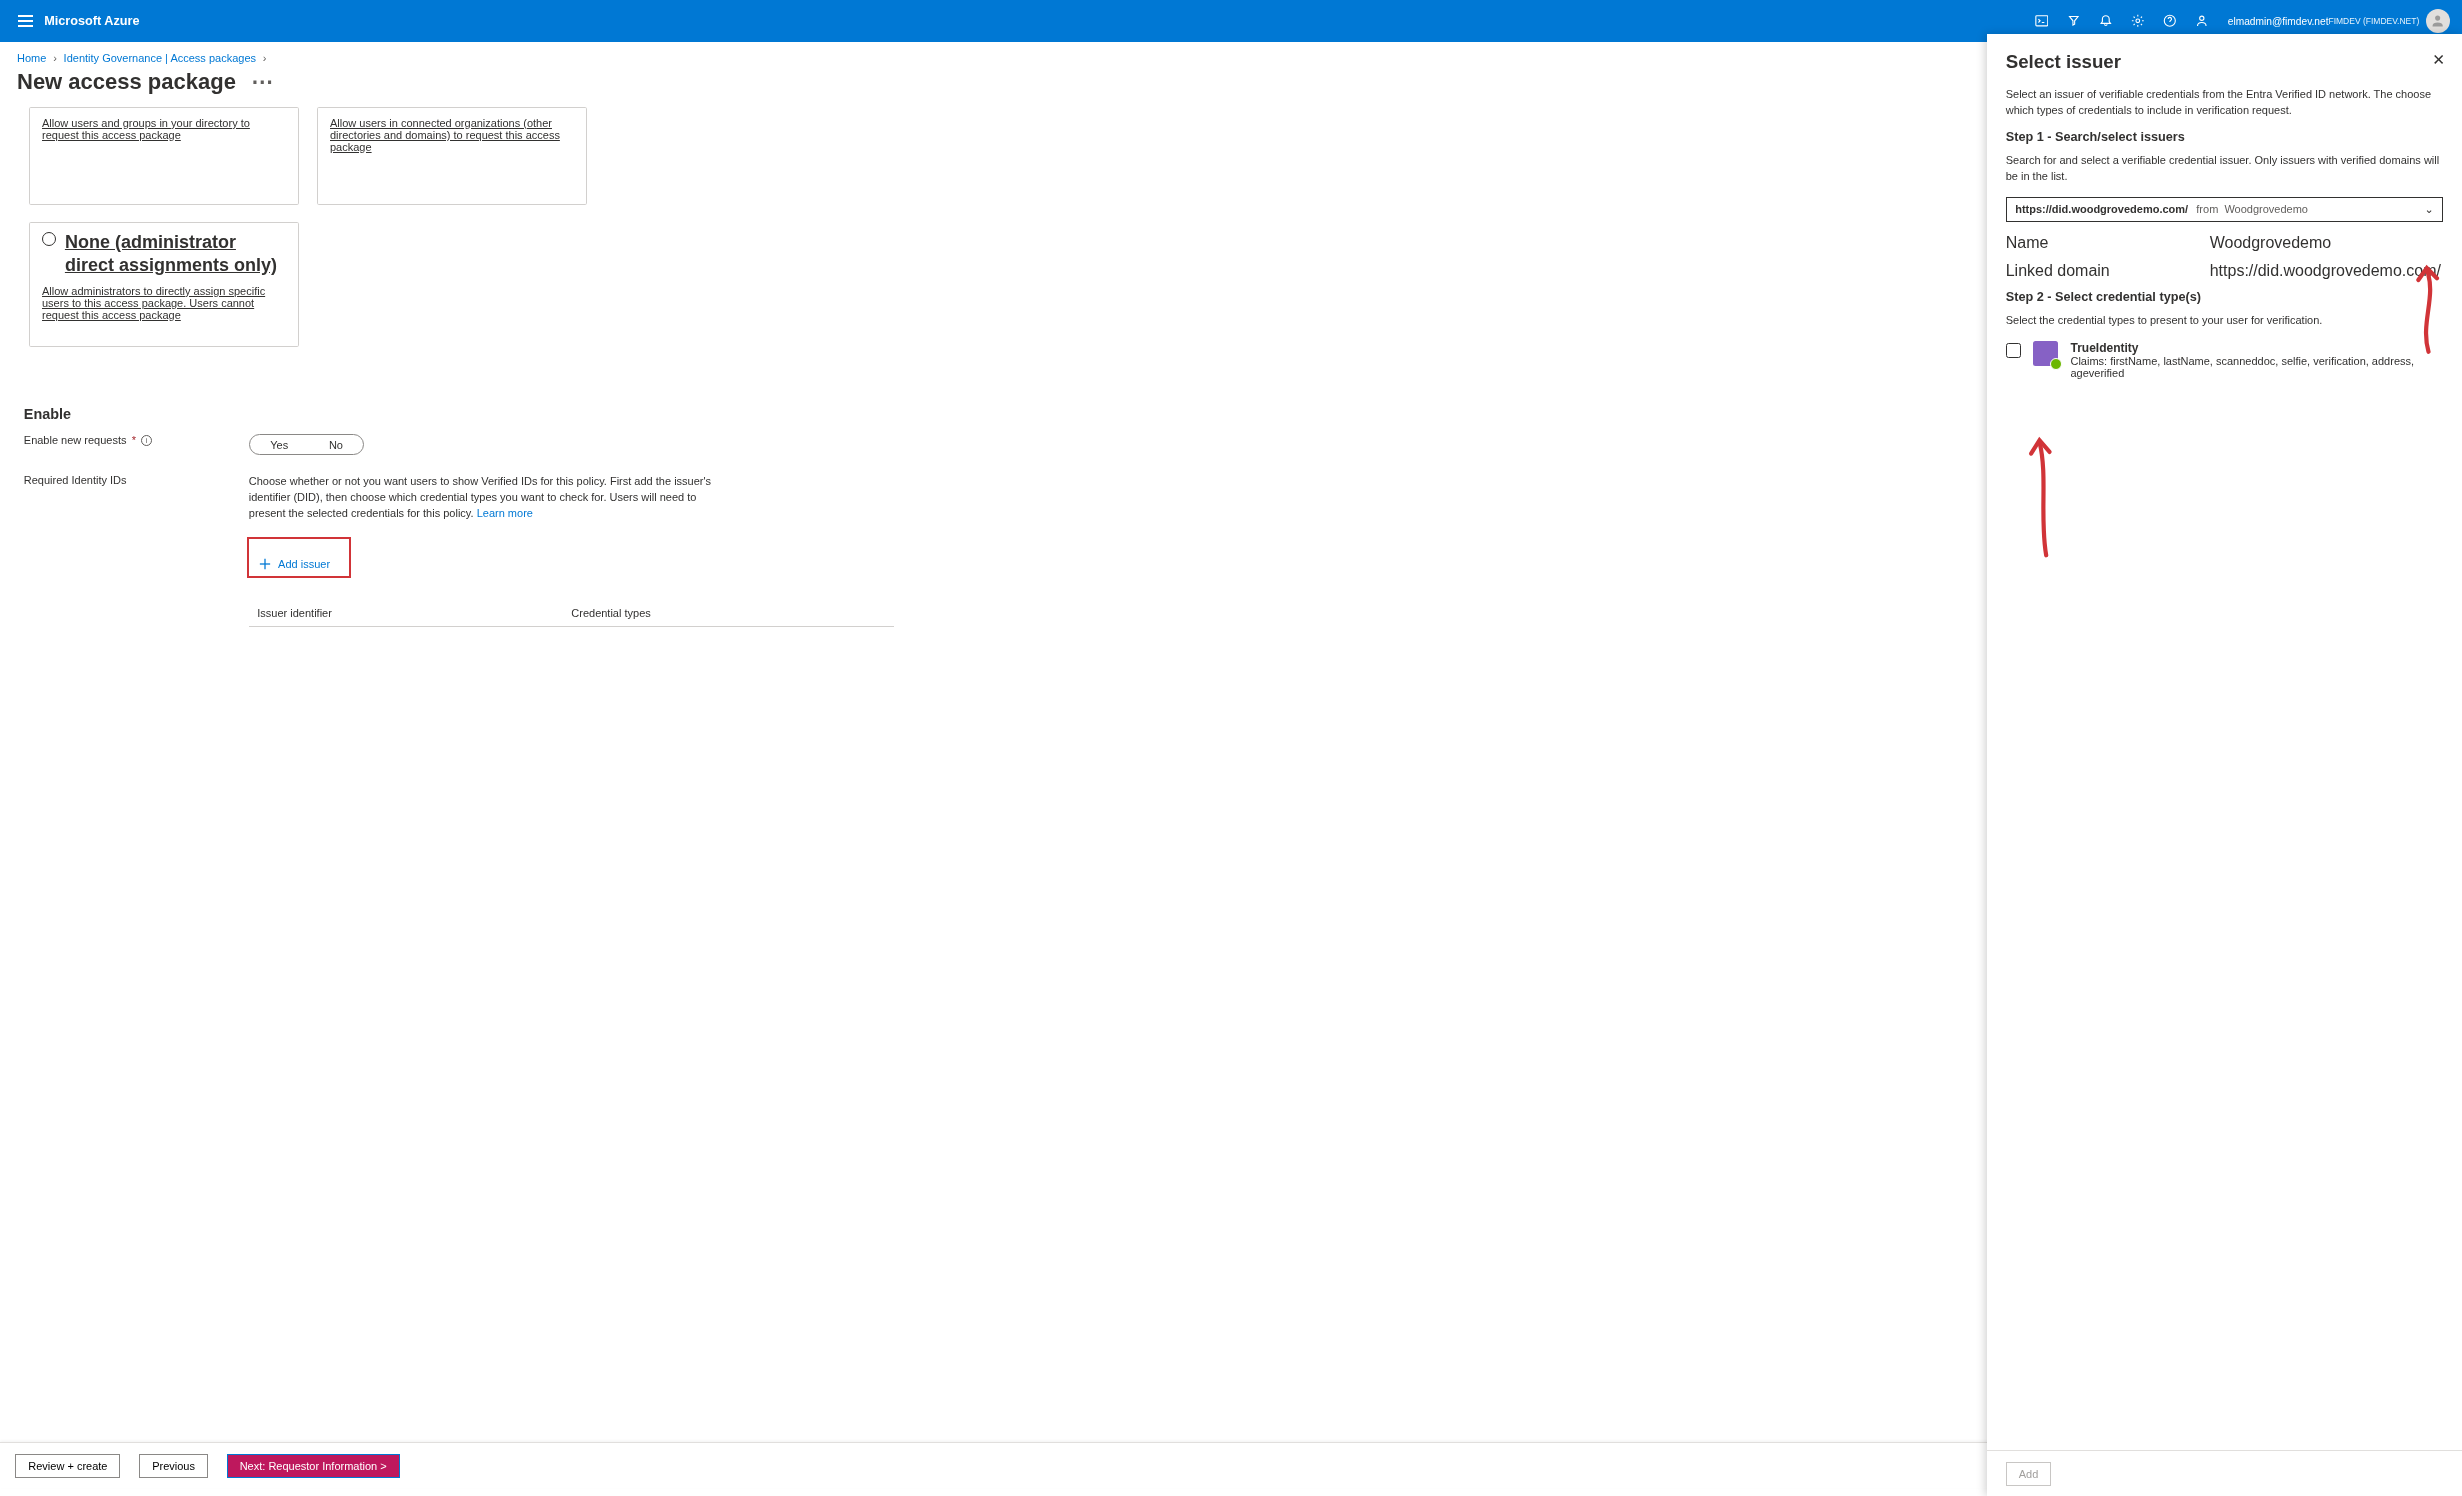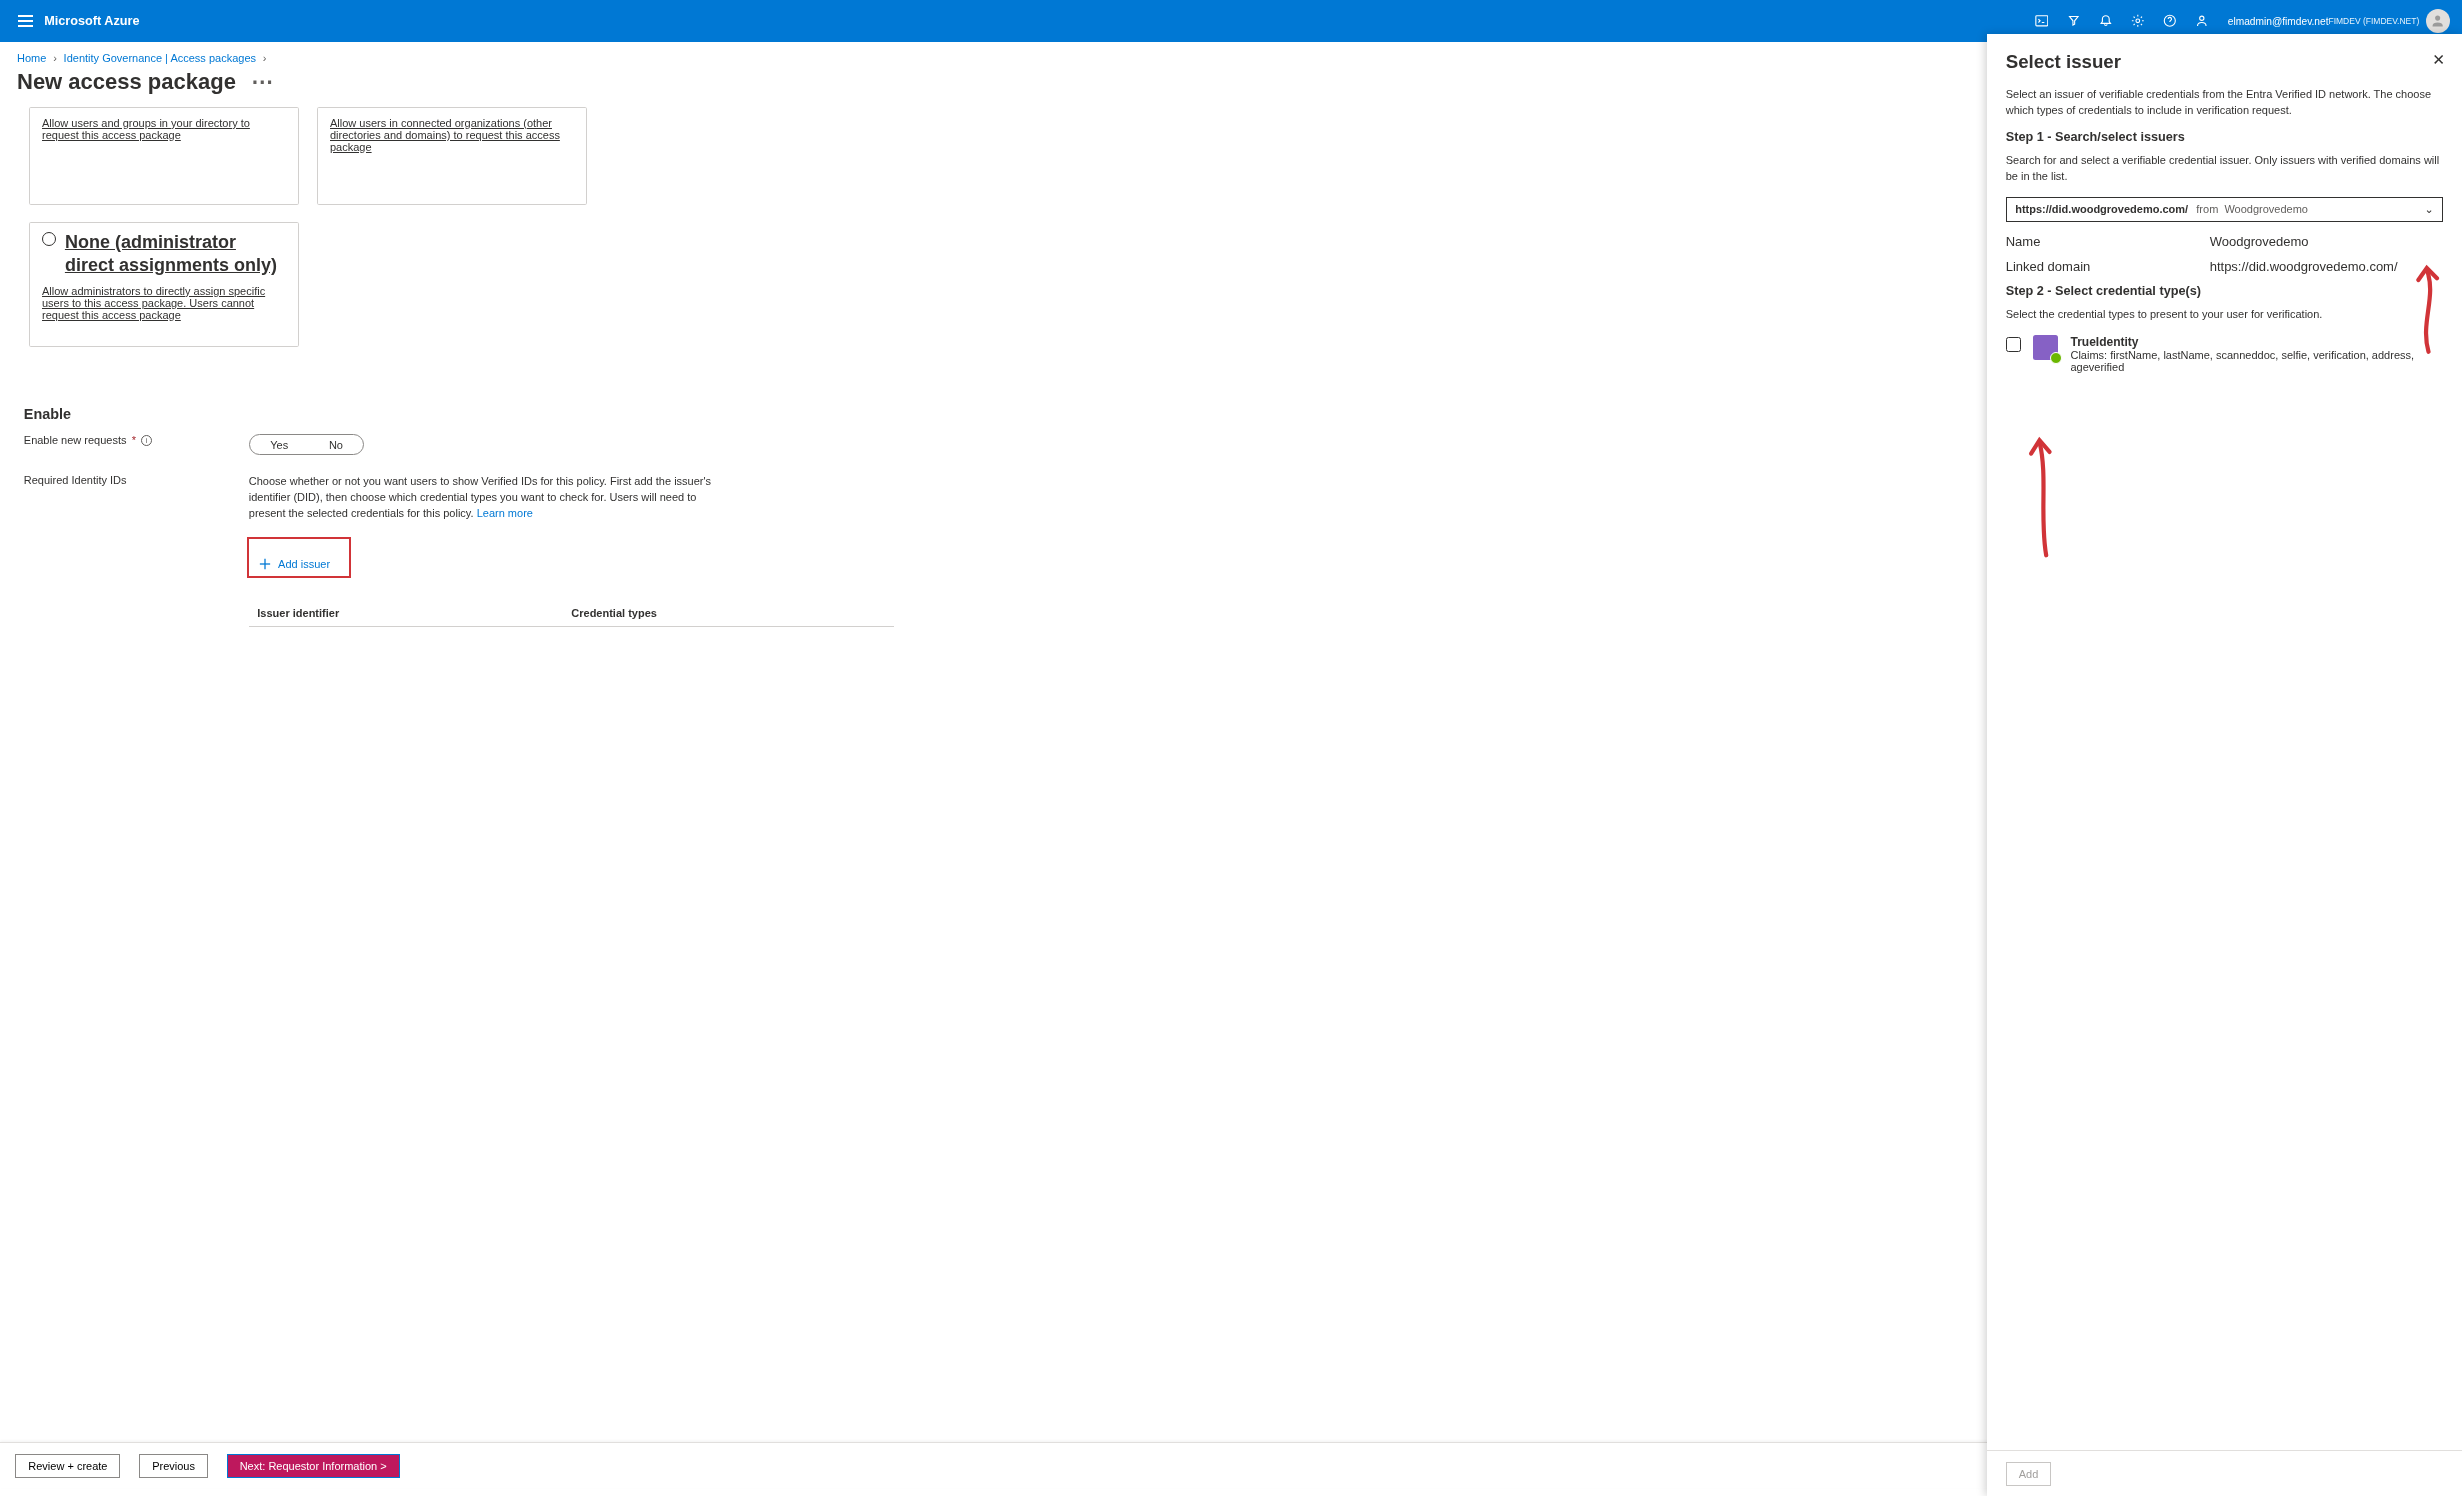"Name" .kv { font-size: 13px -> 16px }
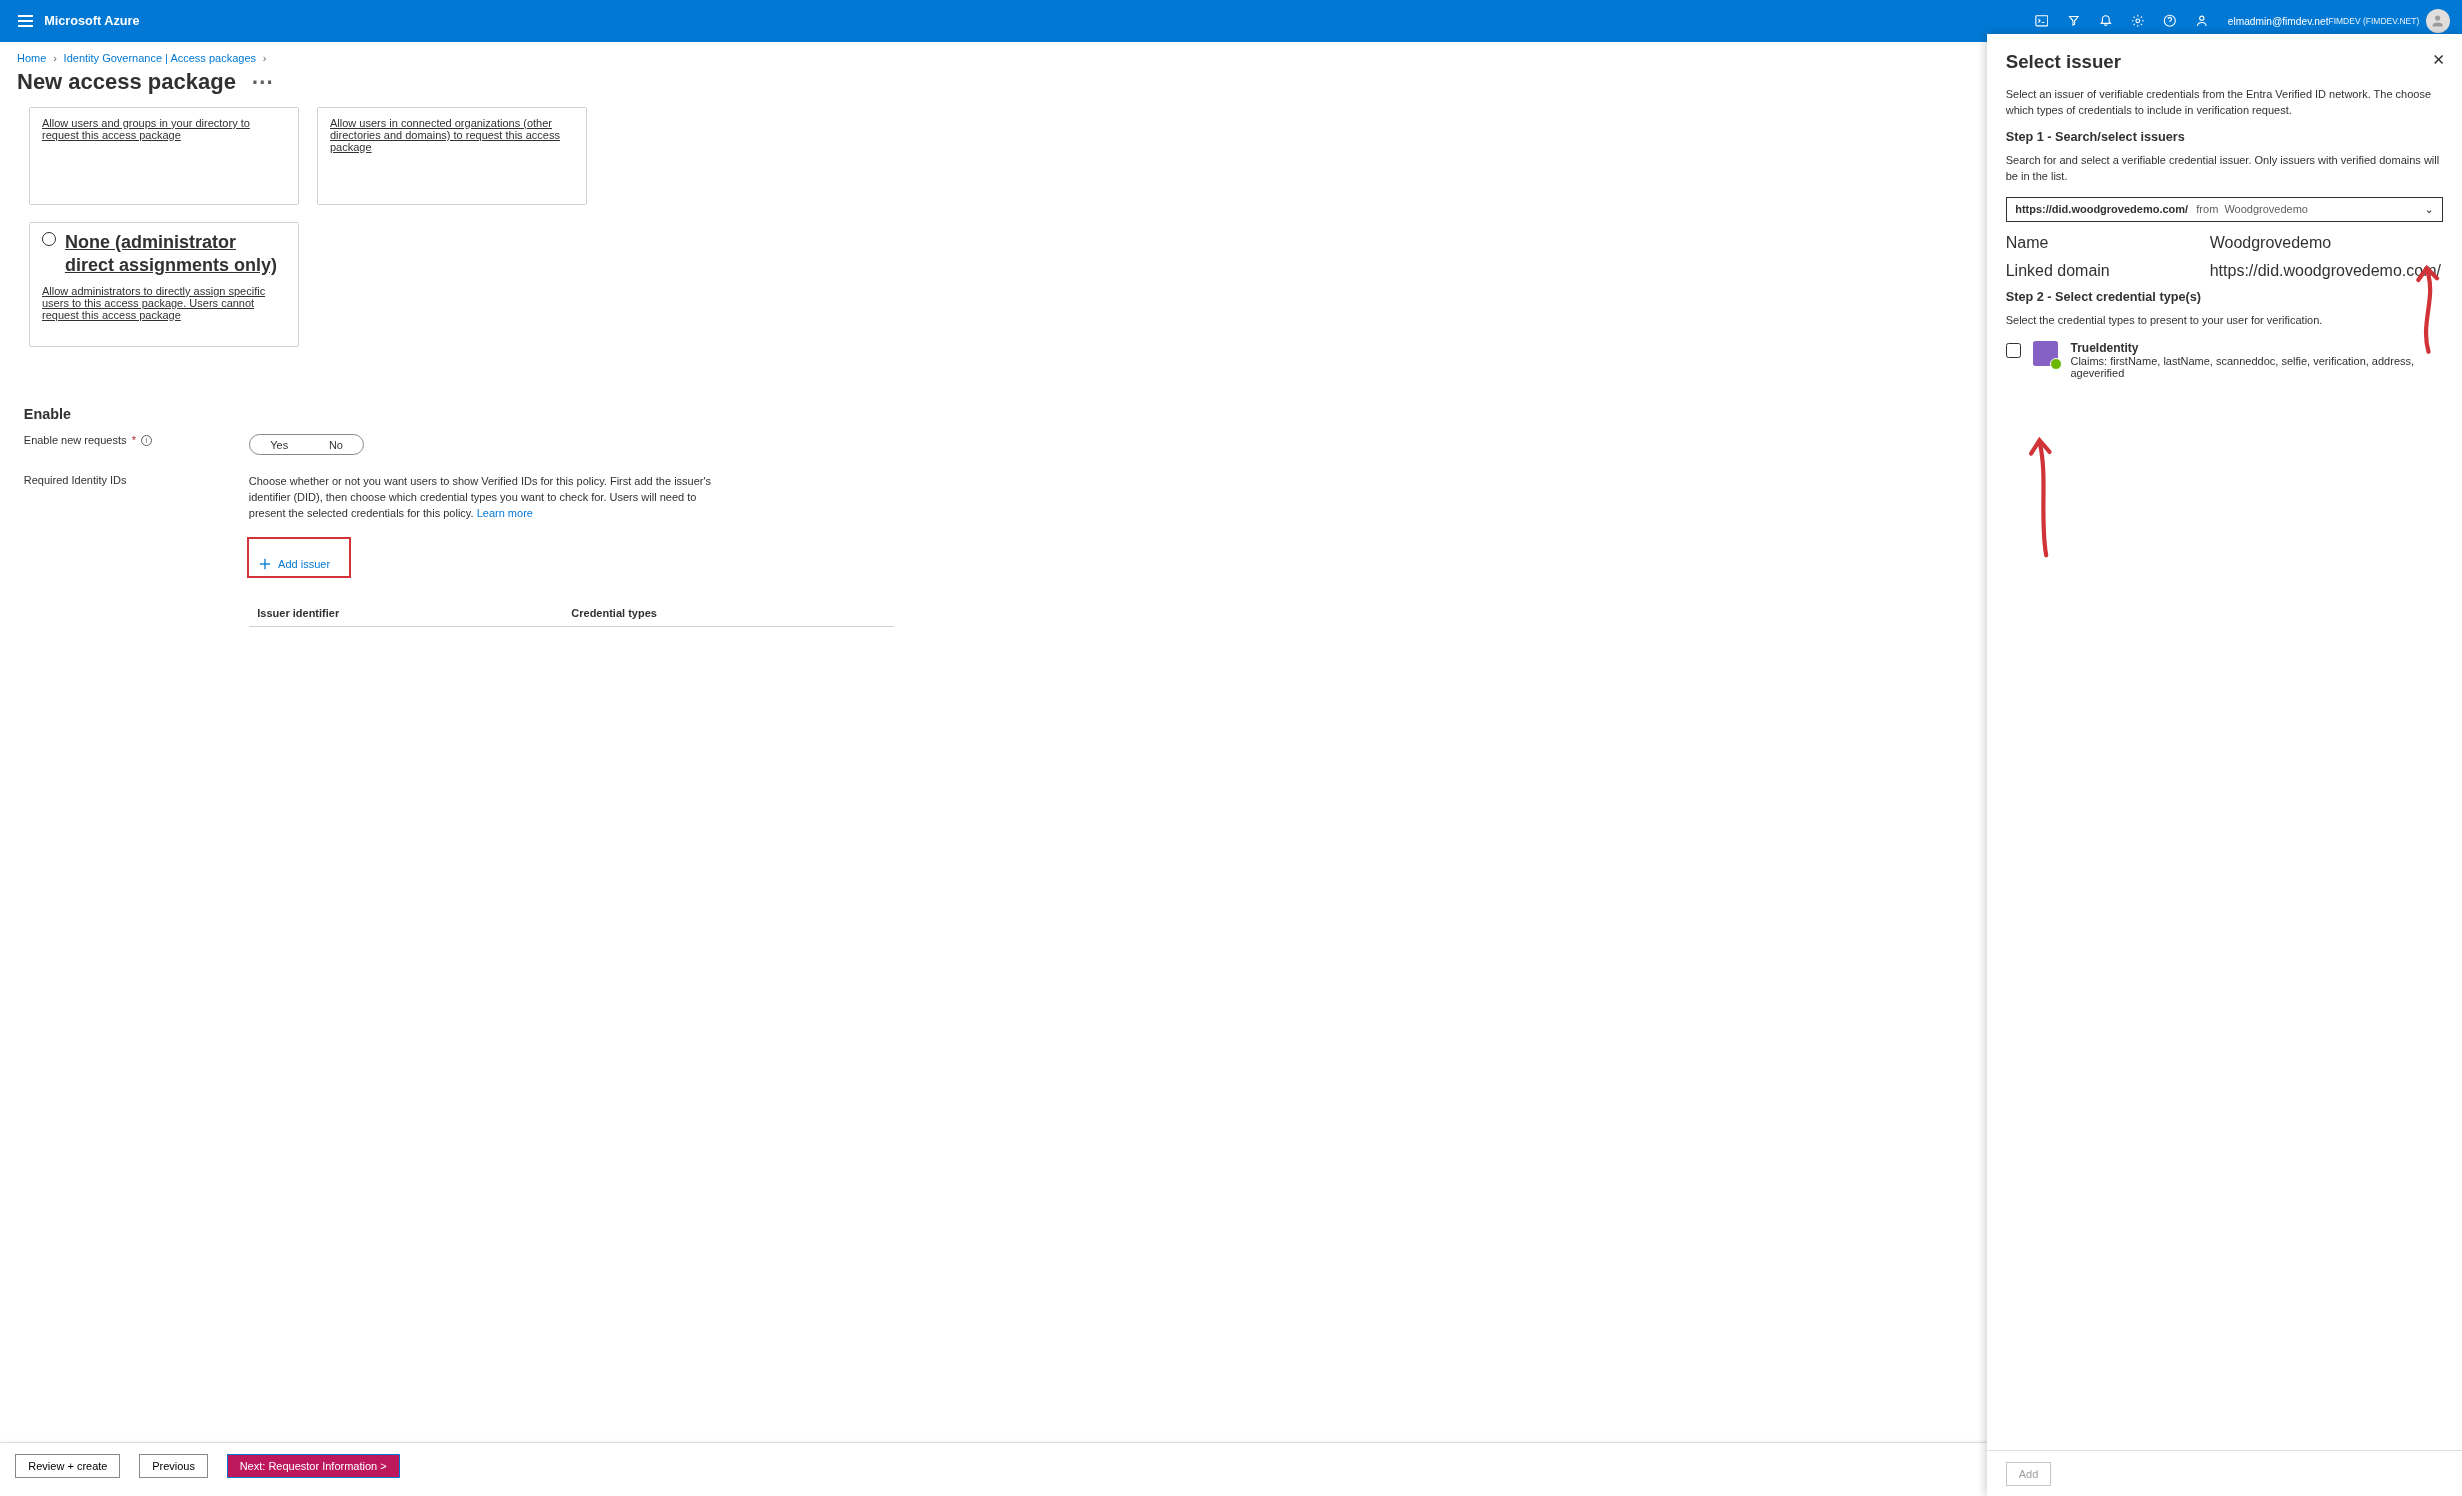"Issuer identifier" .tbl .hdr { font-weight: 700 -> 400 }
